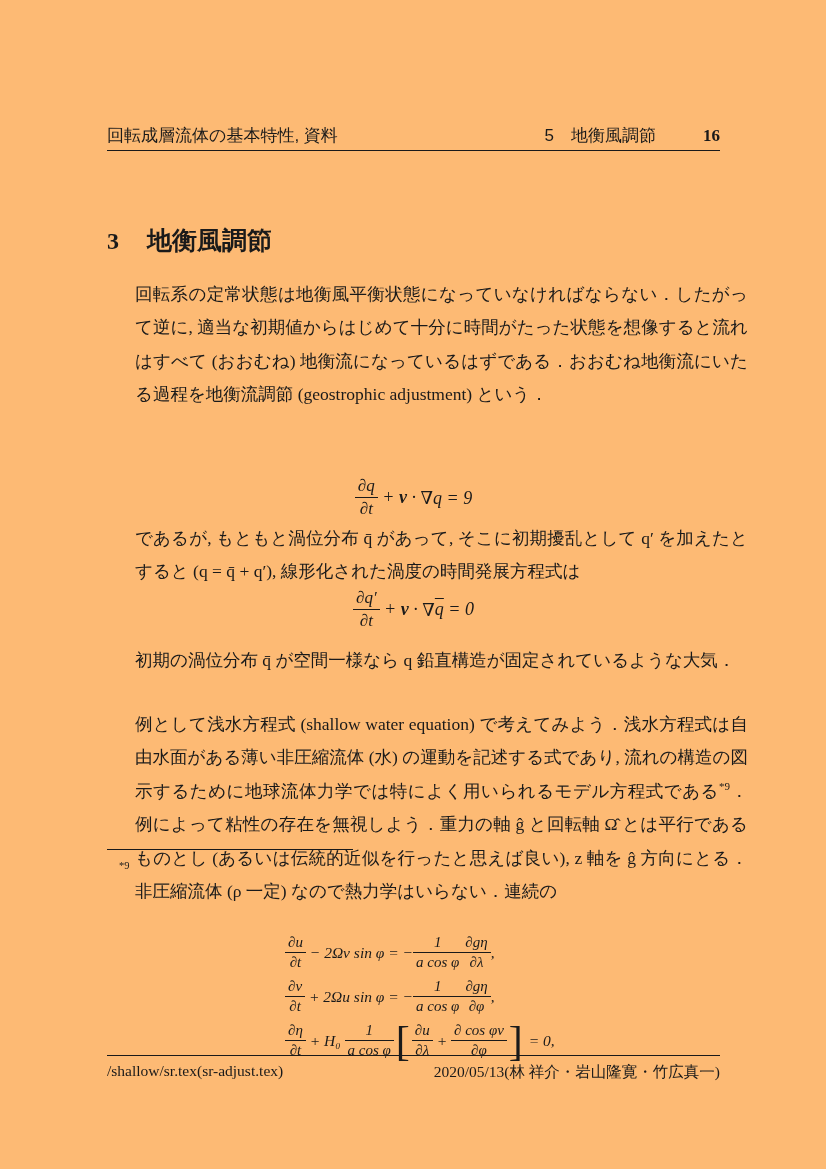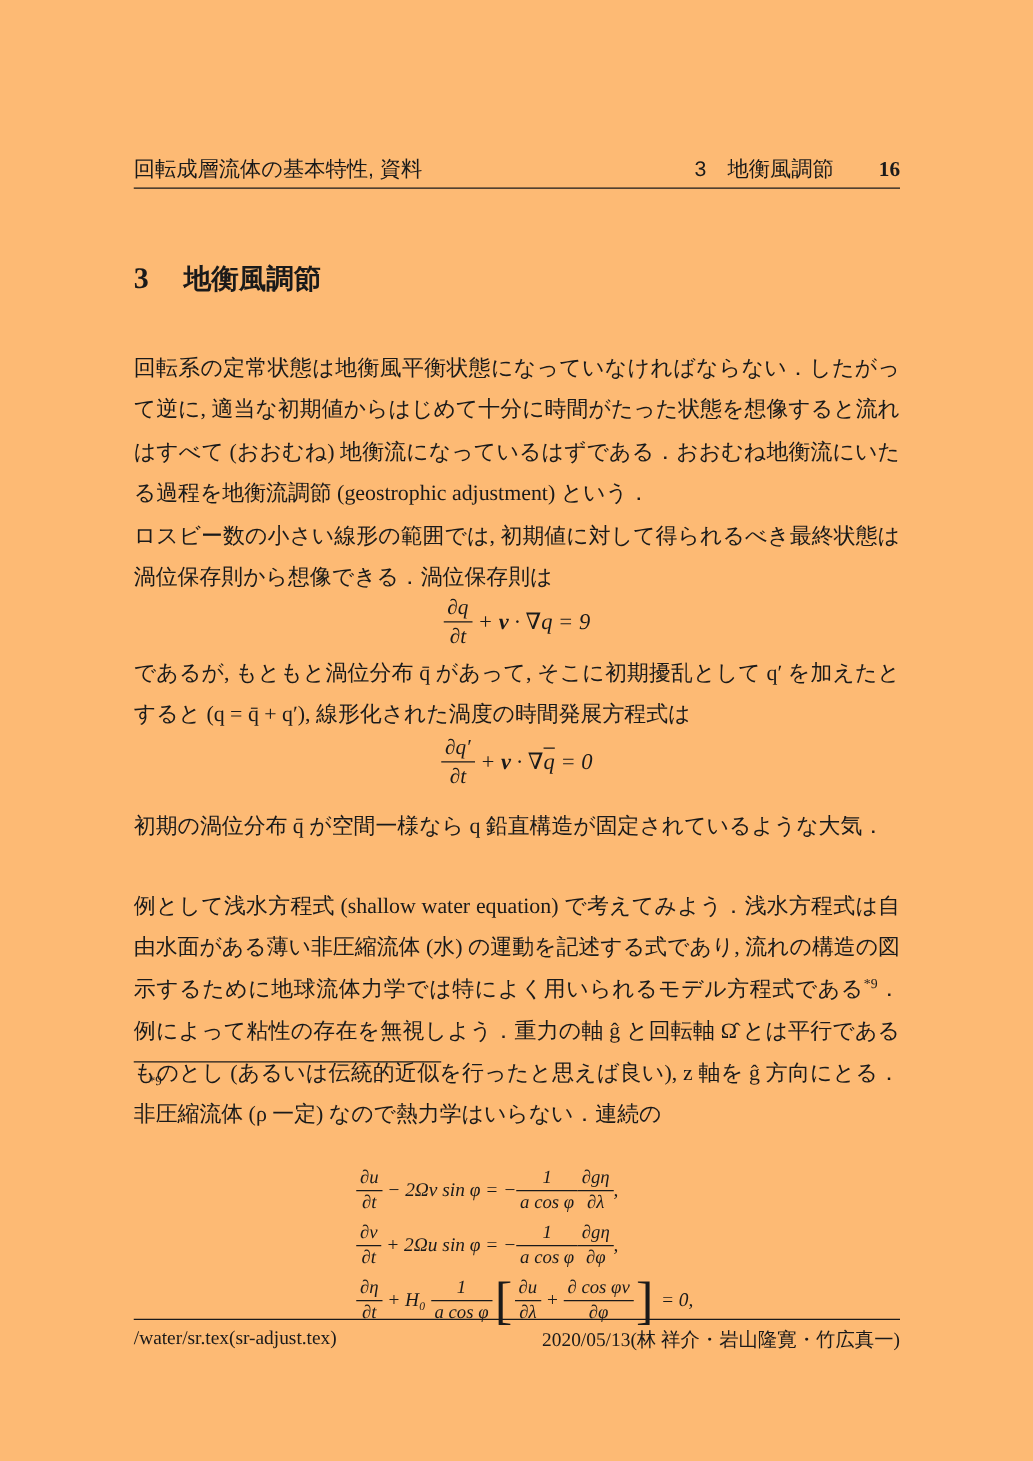"3 地衡風調節" span { text: 3 -> 5 }
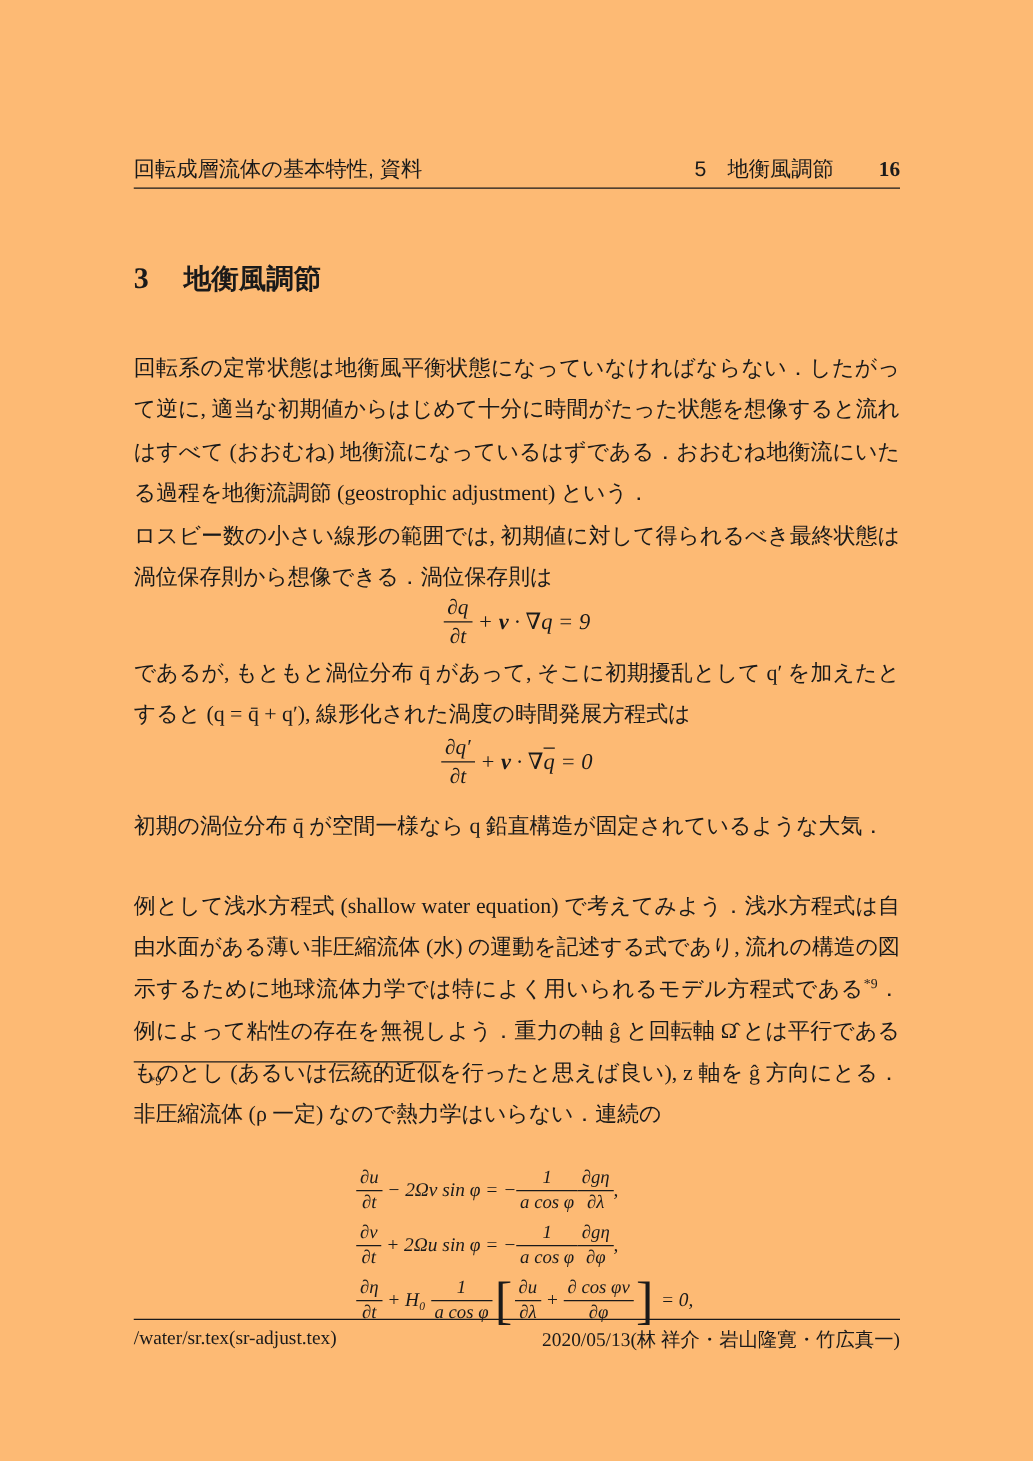"16" .pg-header .pageno { margin-left: 36px -> 47px }
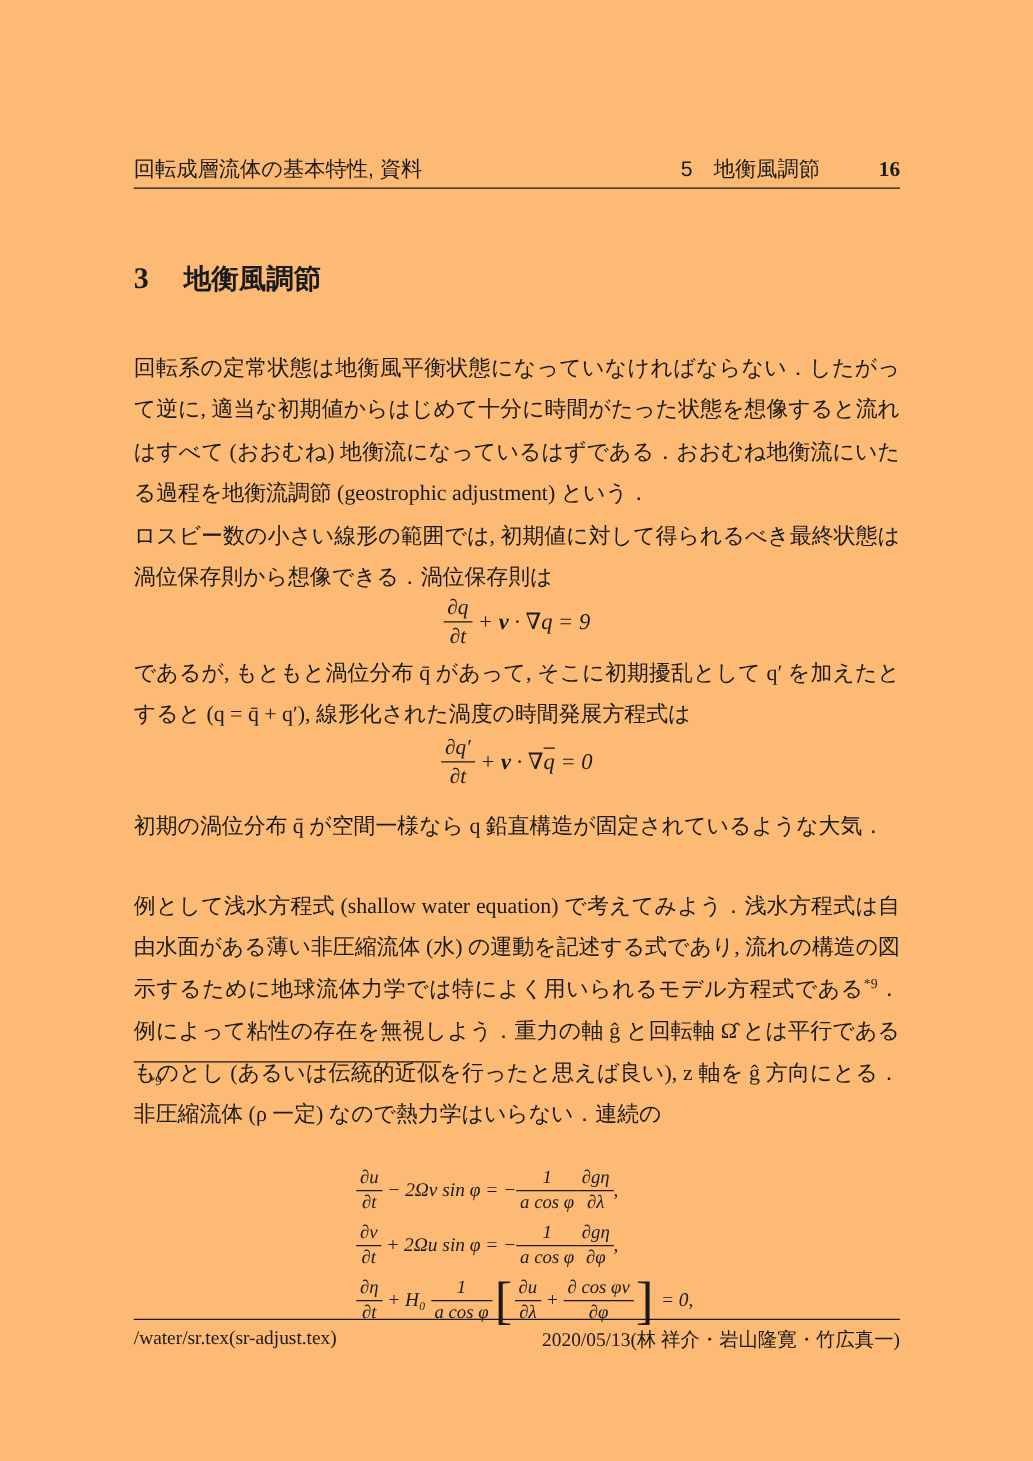"地衡風調節" .sec-heading .ttl { font-size: 22px -> 25px; margin-top: none -> 16px }
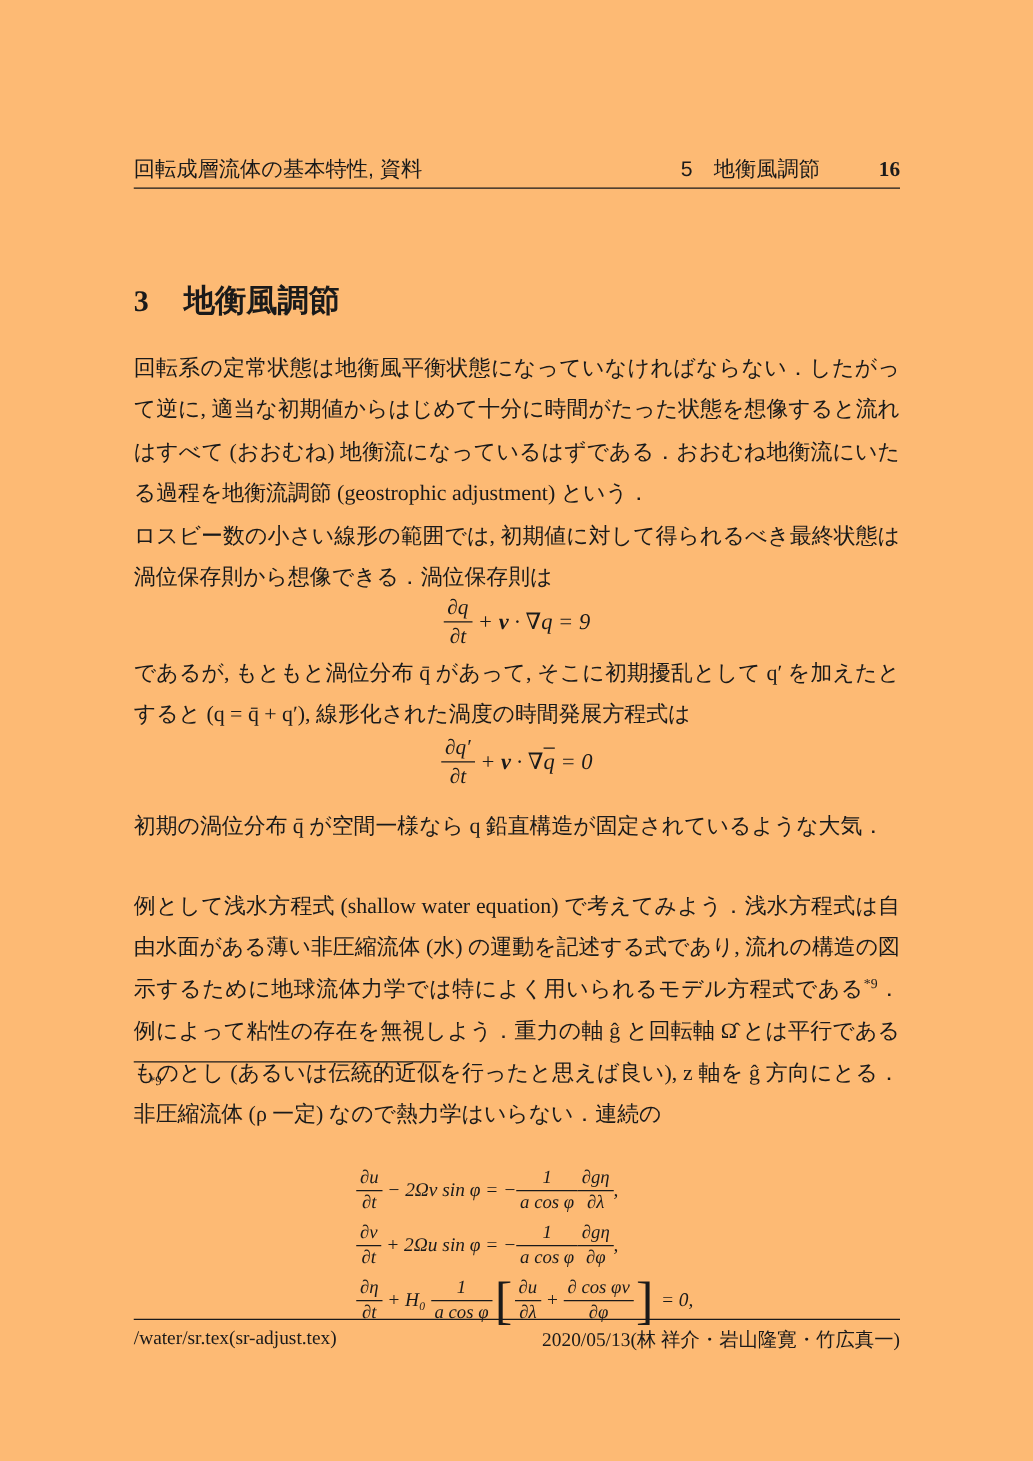"回転系の定常状態は地衡風平衡状態になっていなければならない．したがって逆に," .para { margin-left: none -> 28px }
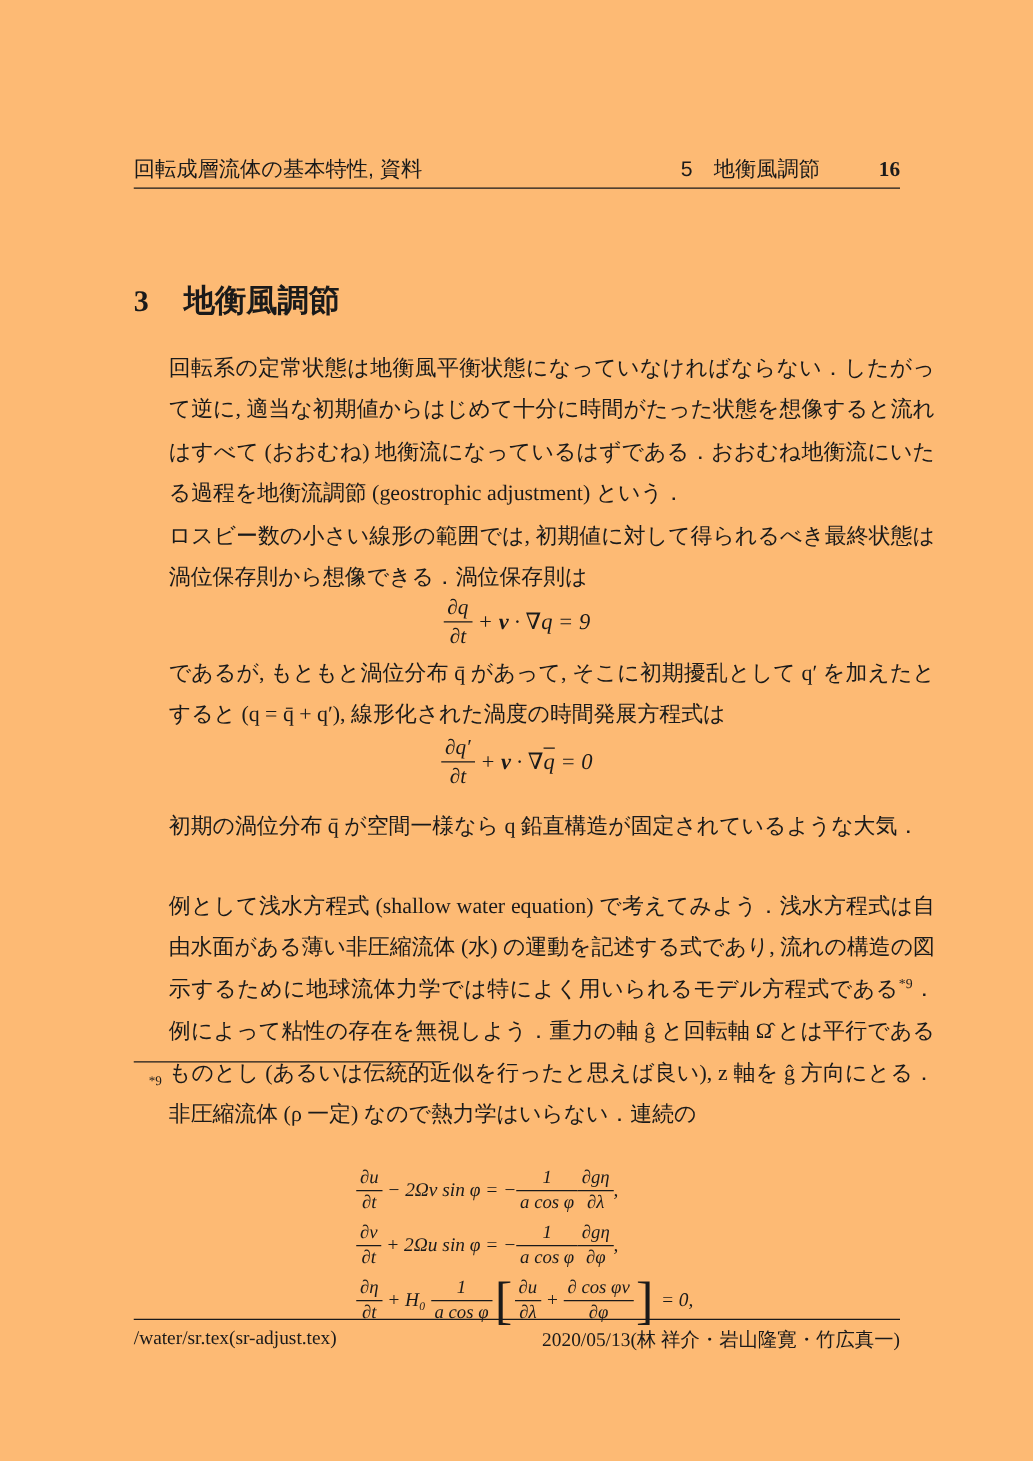"ロスビー数の小さい線形の範囲では," div.blk { html: <div>ロスビー数の小さい線形の範囲では, 初期値に対して得られるべき最終状態は渦位保存則から想像できる．渦位保存則は</div> -> none }
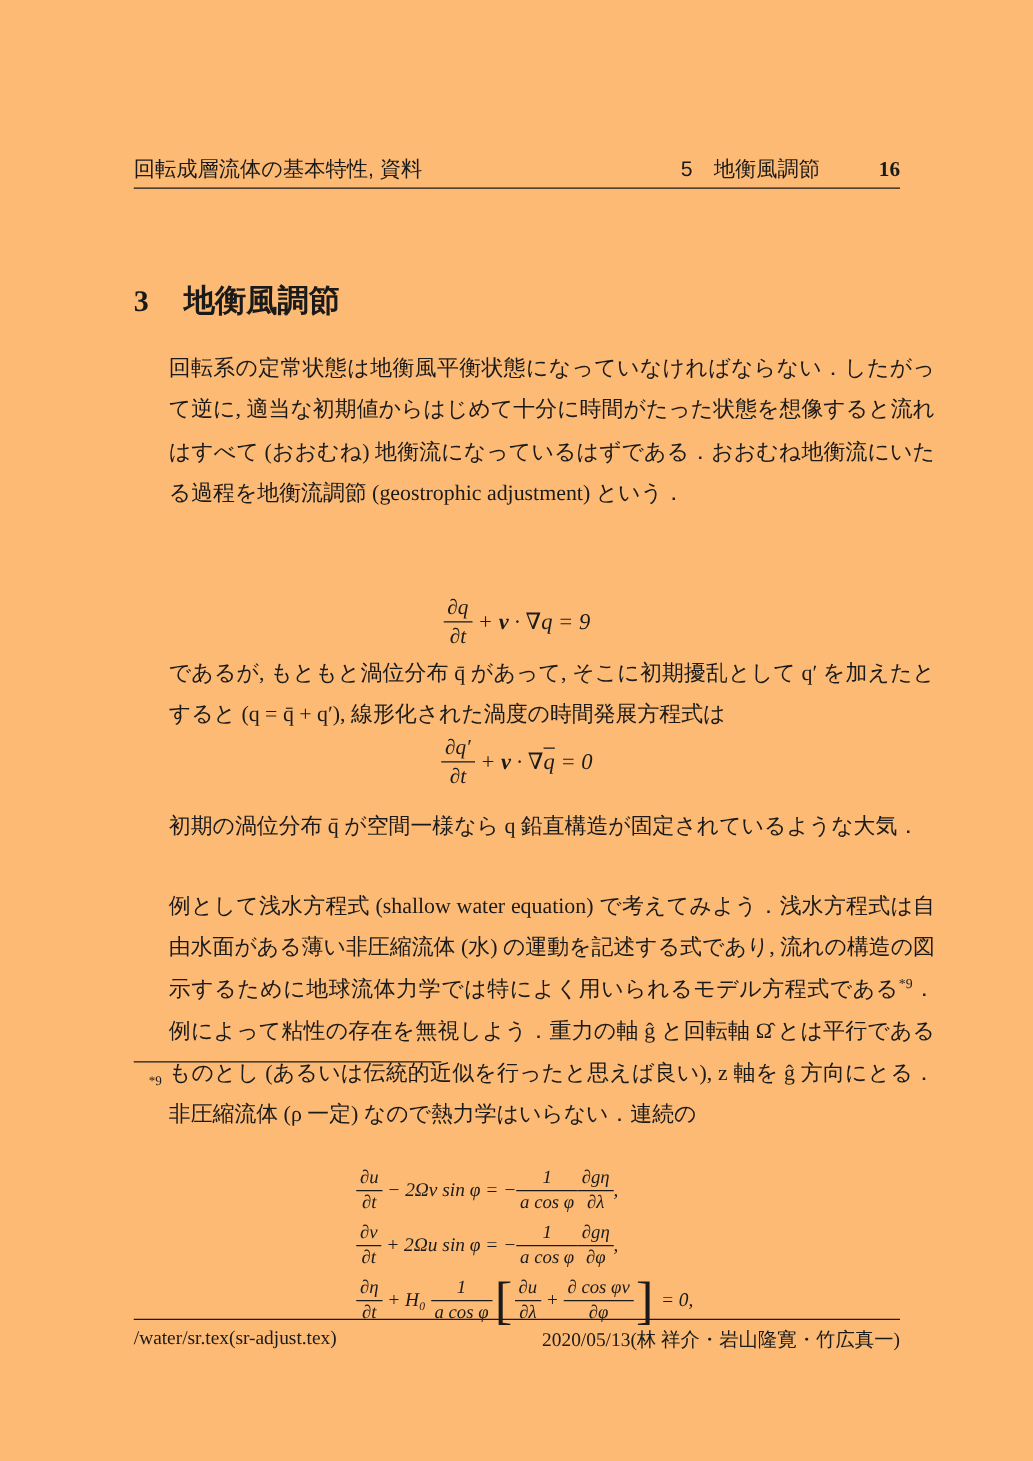"/water/sr.tex(sr-adjust.tex)" span { text: /water/sr.tex -> /shallow/sr.tex }
